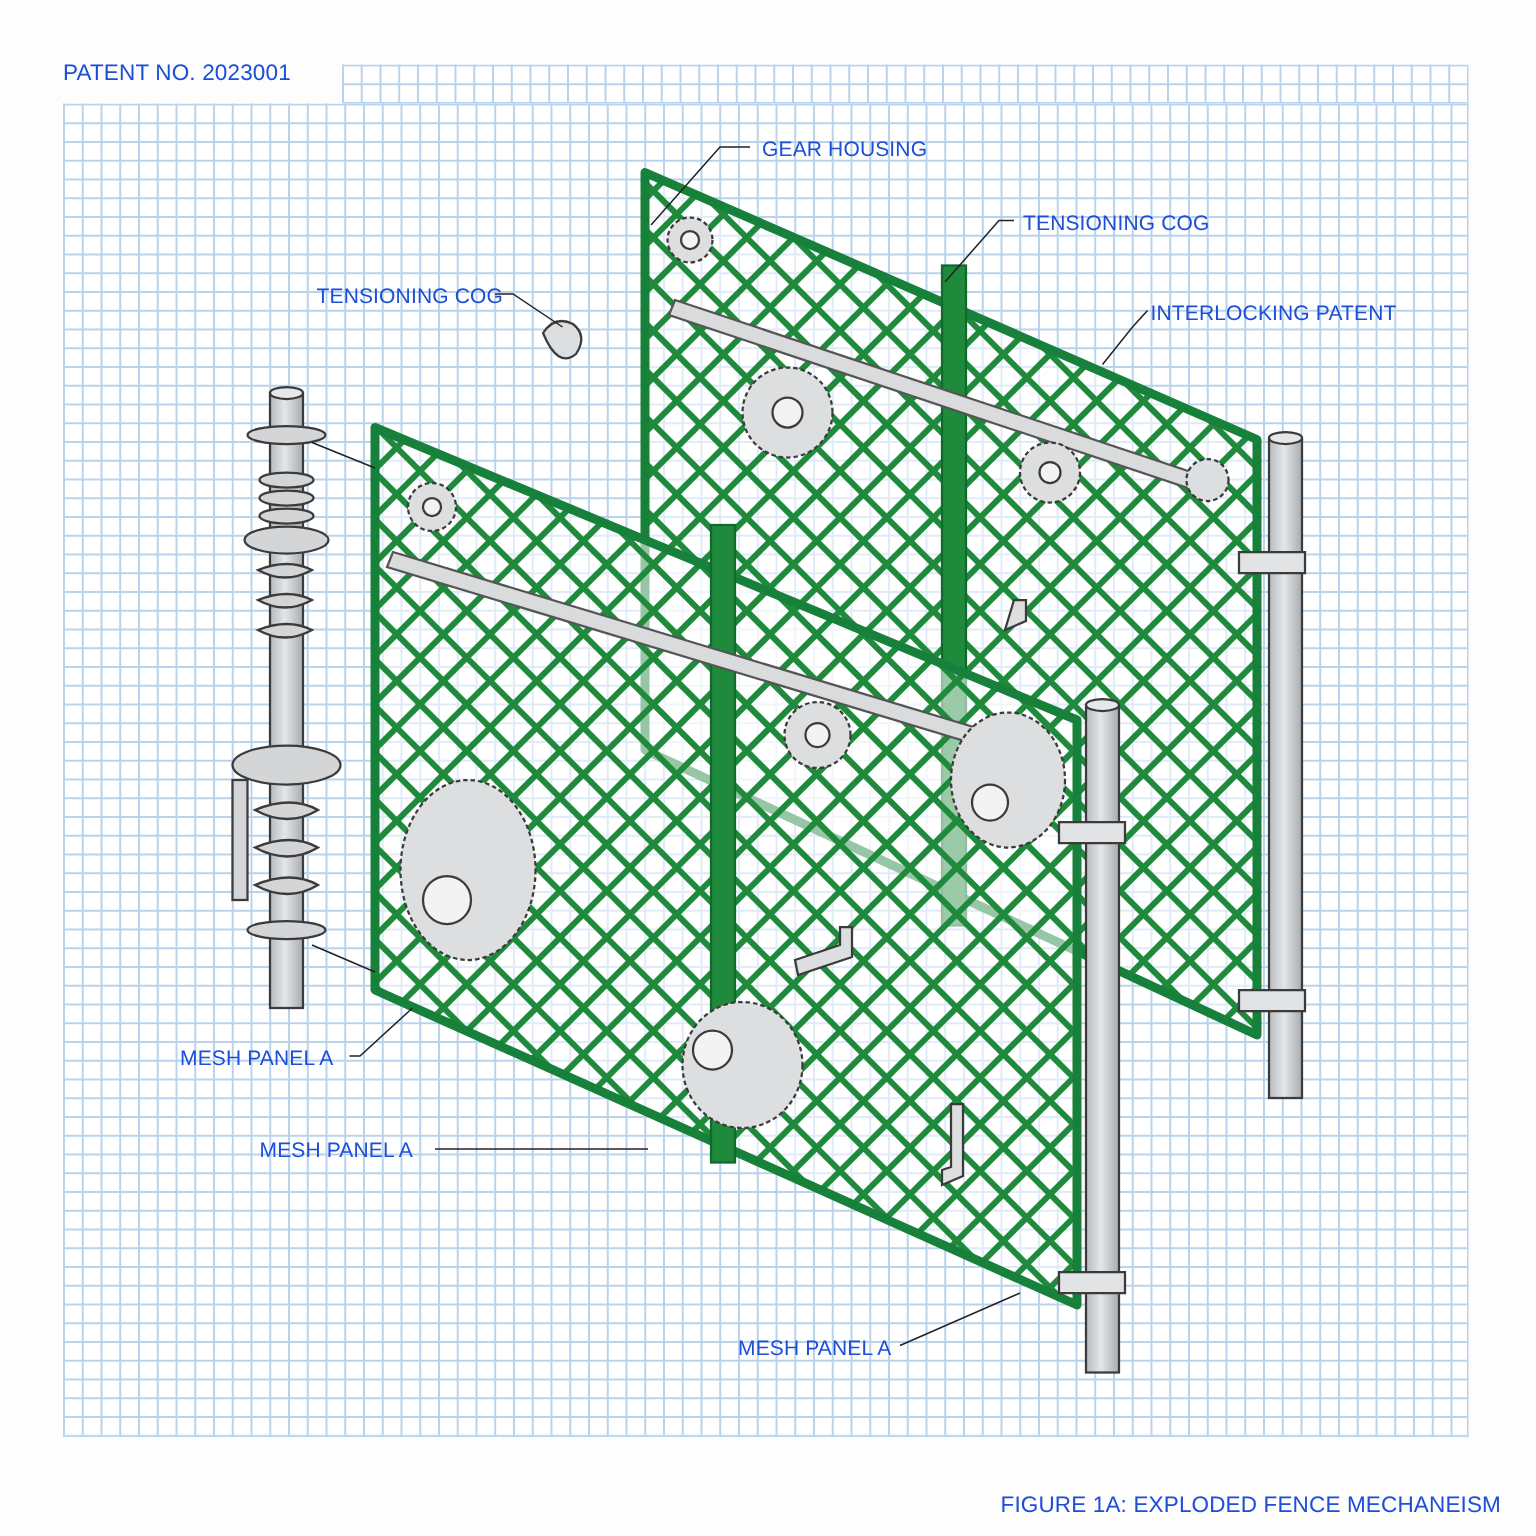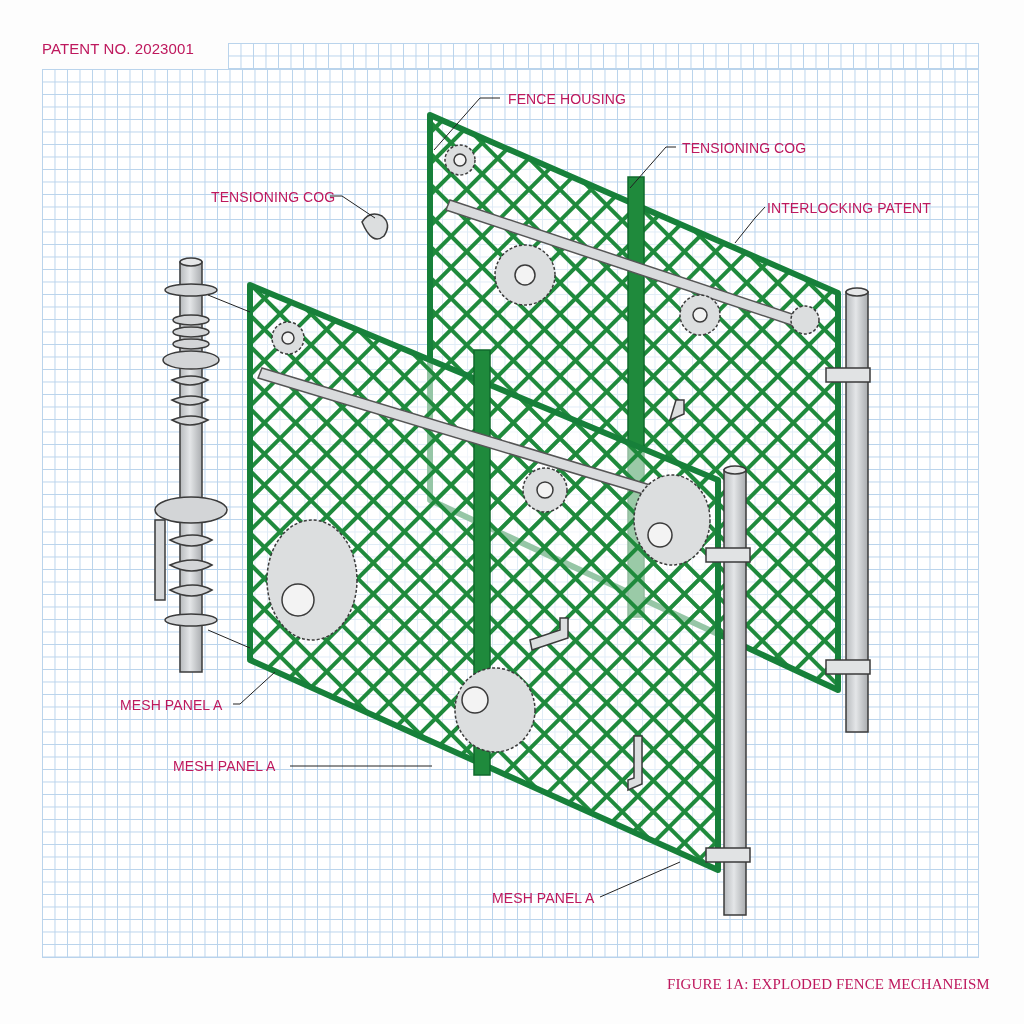"PATENT NO. 2023001" .label { color: #be185d -> #1d4ed8 }
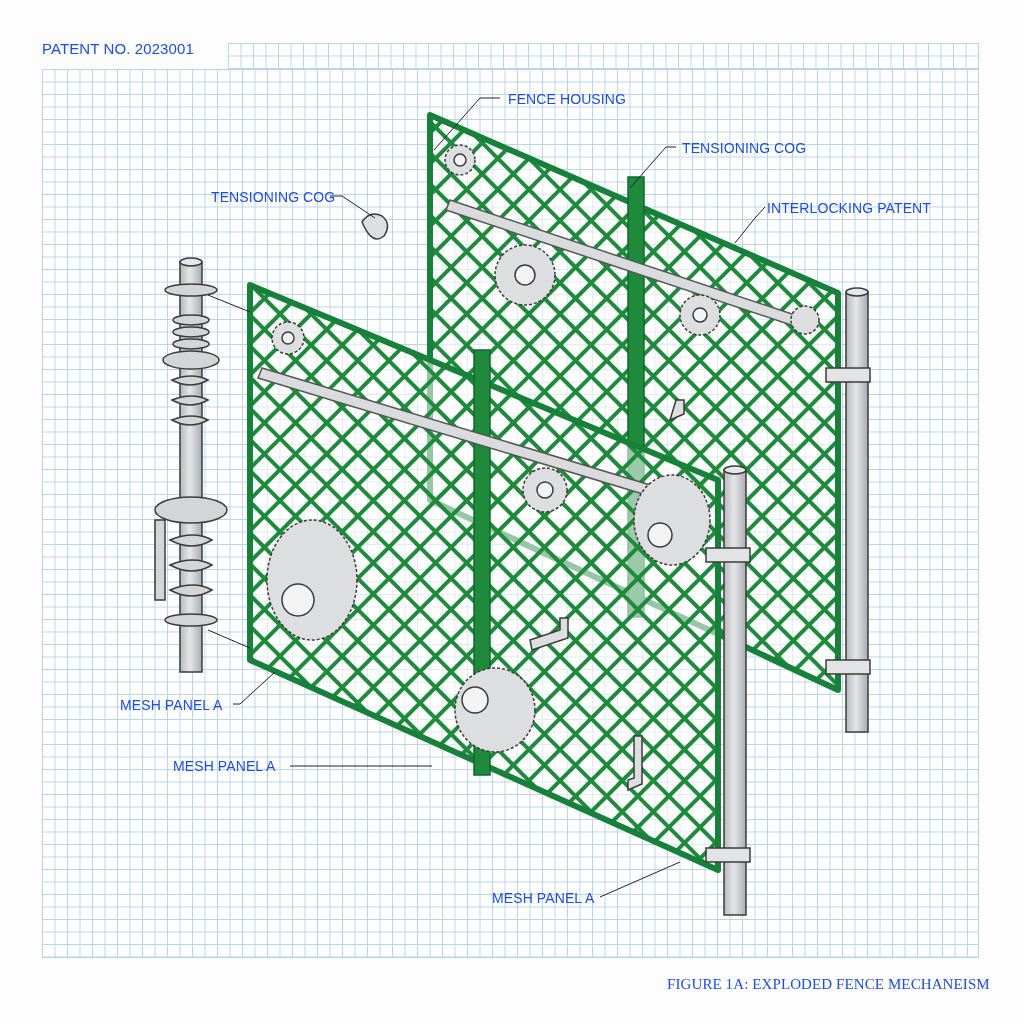"FENCE HOUSING" div.label { text: FENCE -> GEAR }
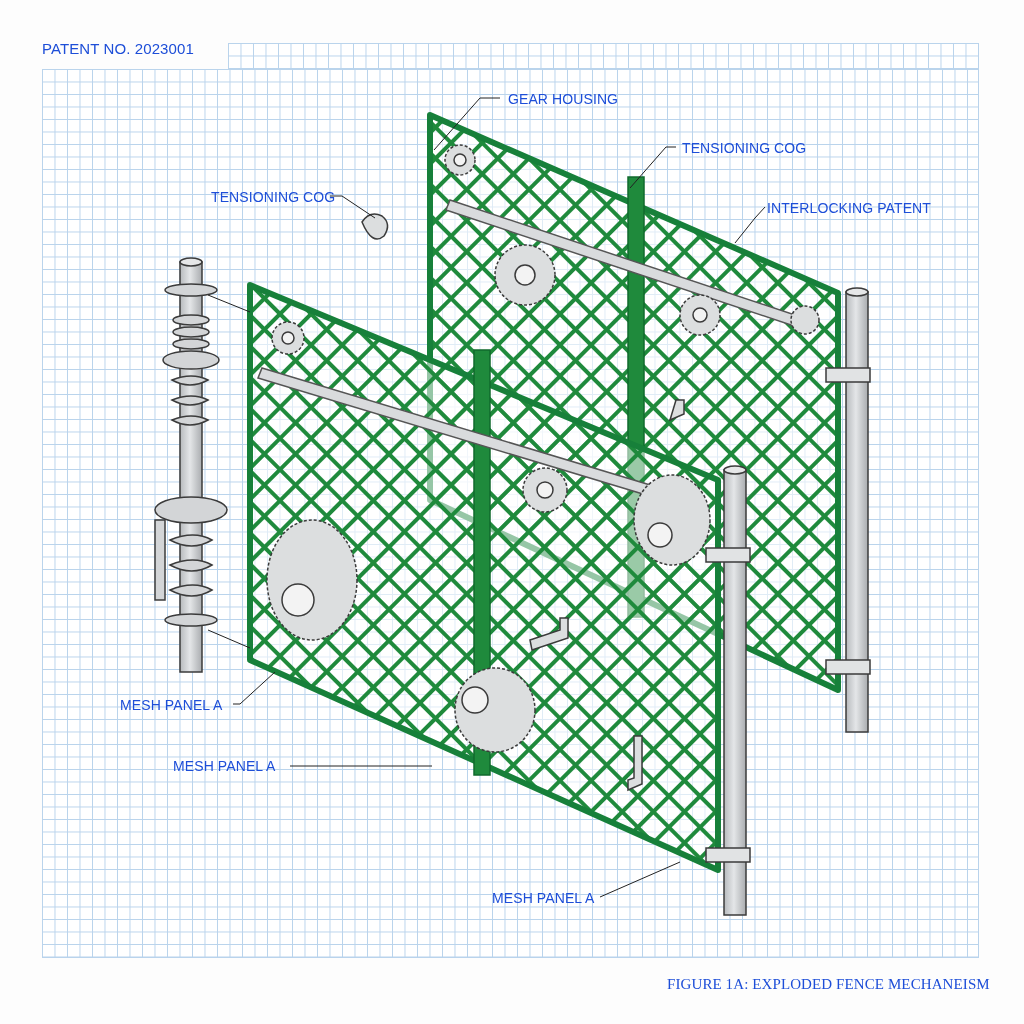"FIGURE 1A: EXPLODED FENCE MECHANEISM" div.label { font-family: Liberation Serif, serif -> none; top: 976px -> 996px }
